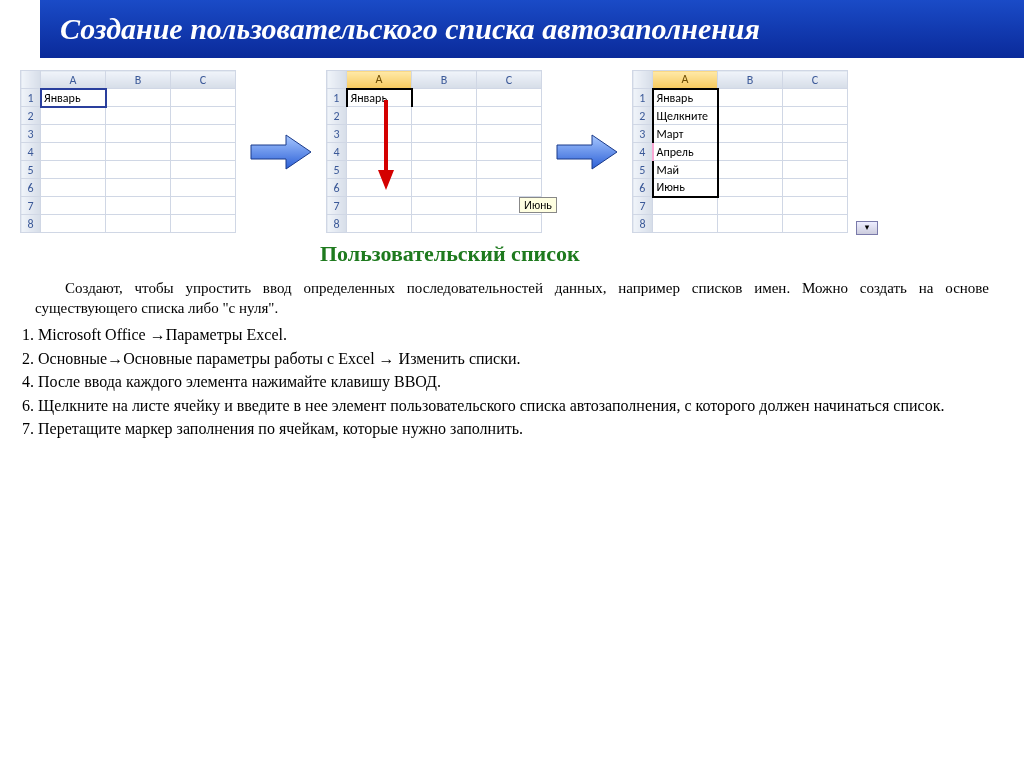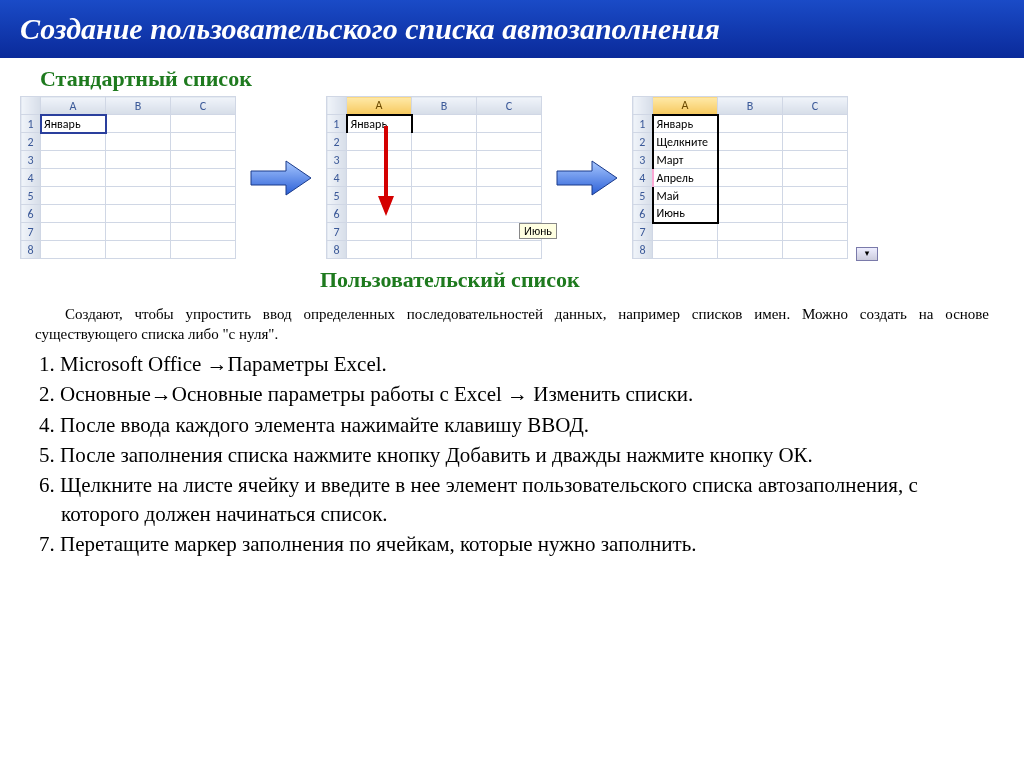"Создание пользовательского списка" .title-bar { margin-left: none -> 40px }
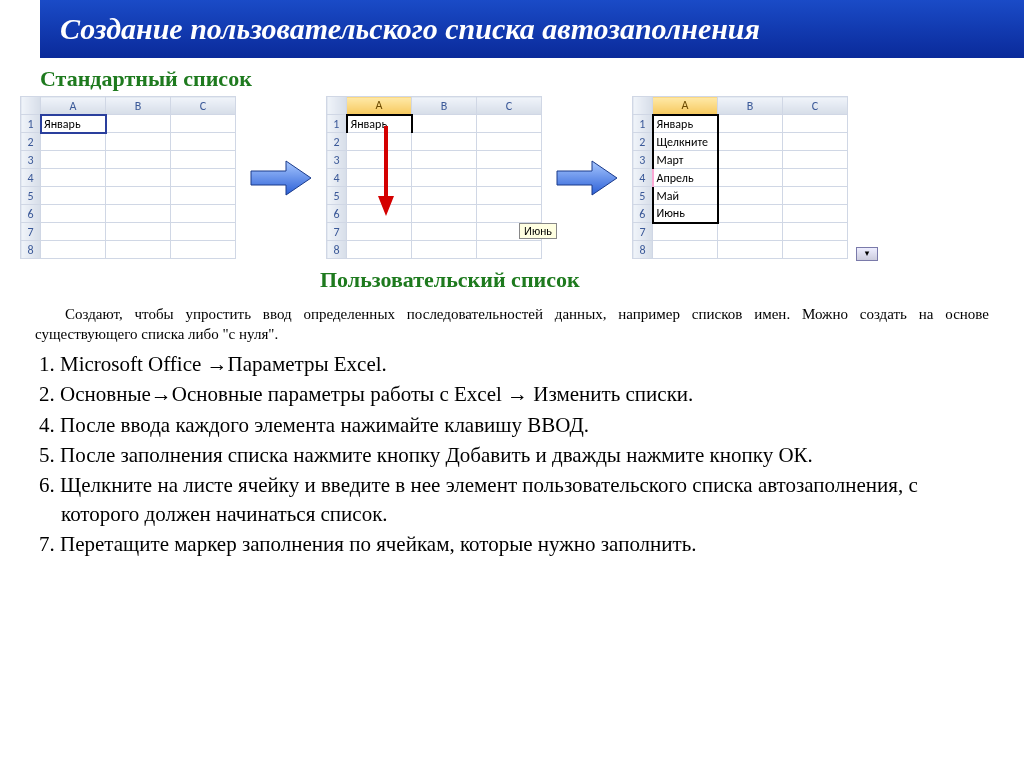"Стандартный список" span.green-heading { html: <span>Стандартный список</span> -> none }
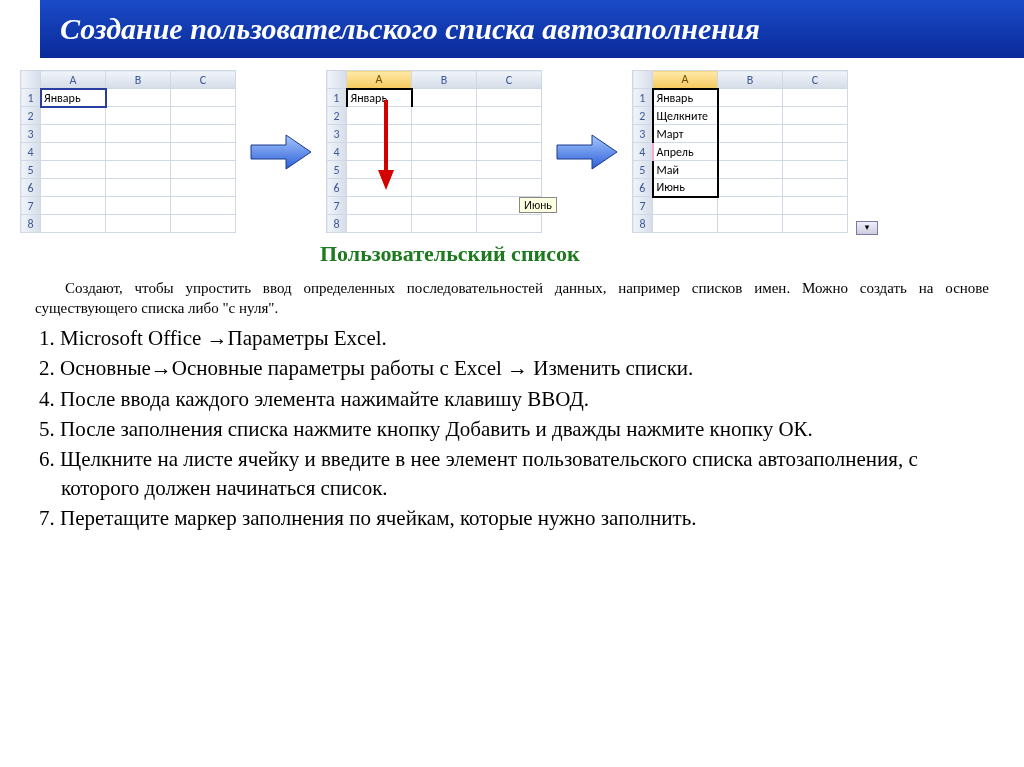"1. Microsoft Office →Параметры Excel." .steps { font-size: 21px -> 16px; margin-left: 8px -> none; padding: 6px 35px 0 31px -> 6px 35px 0 22px }
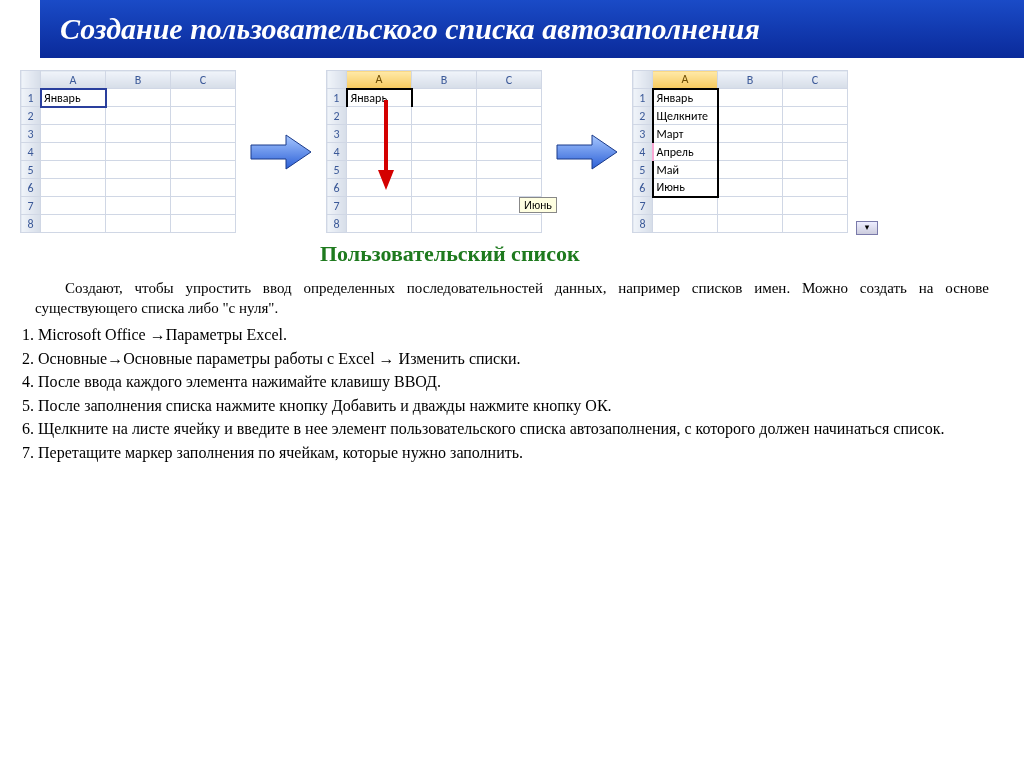"5. После заполнения списка нажмите" li { html: <li>5. После заполнения списка нажмите кнопку Добавить и дважды нажмите кнопку ОК.</li> -> none }
